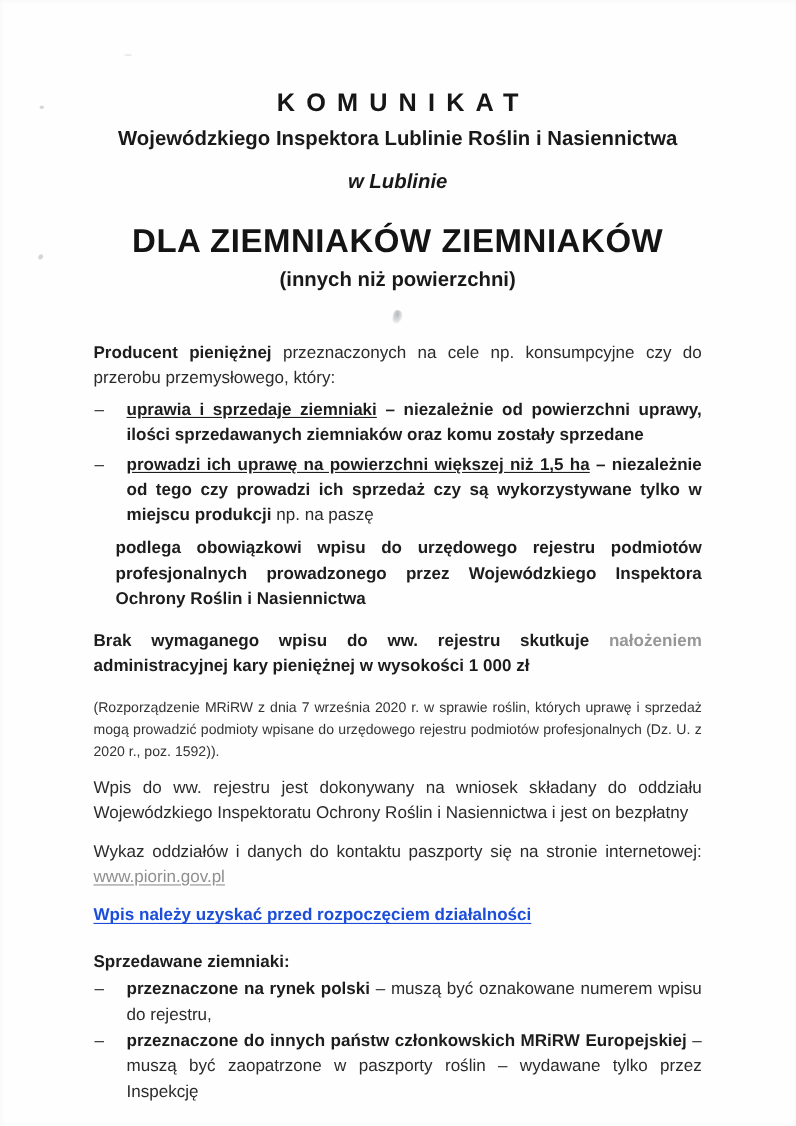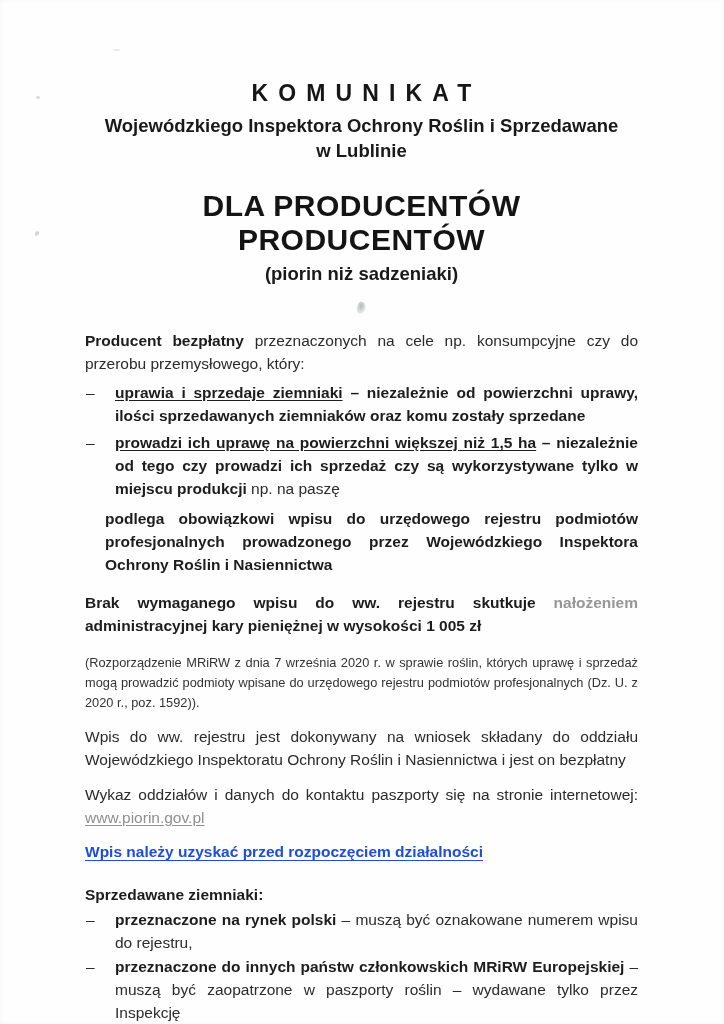"Wojewódzkiego Inspektora Ochrony Roślin" div.org-line { text: Ochrony Roślin i Sprzedawane -> Lublinie Roślin i Nasiennictwa }
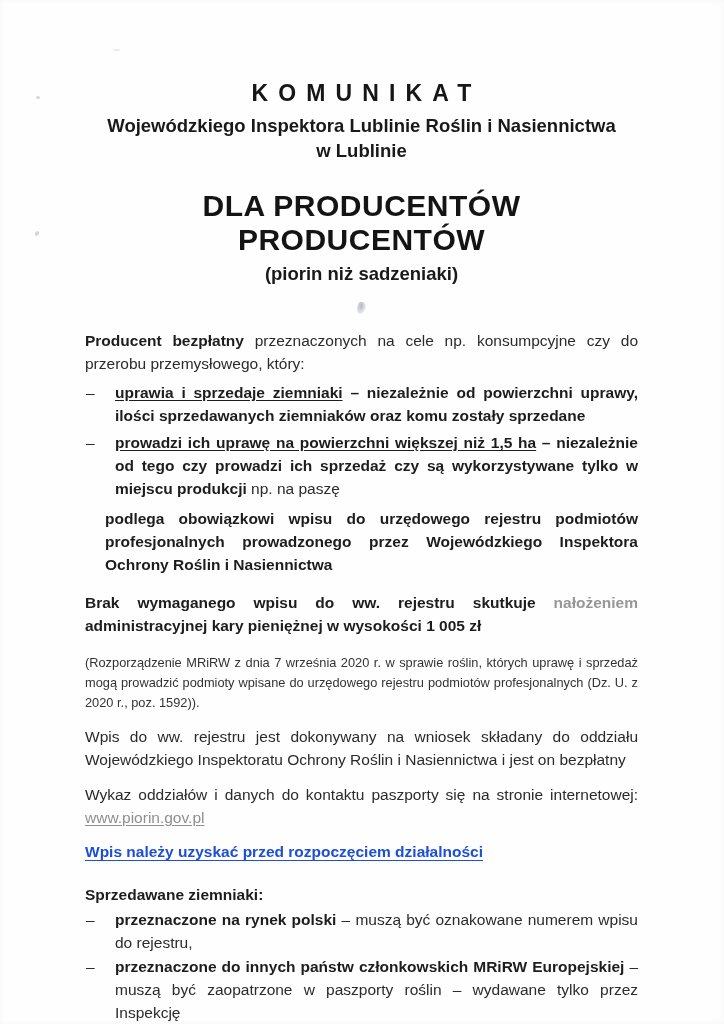"w Lublinie" .org-line2 { font-style: none -> italic; margin-top: 3px -> 17px }
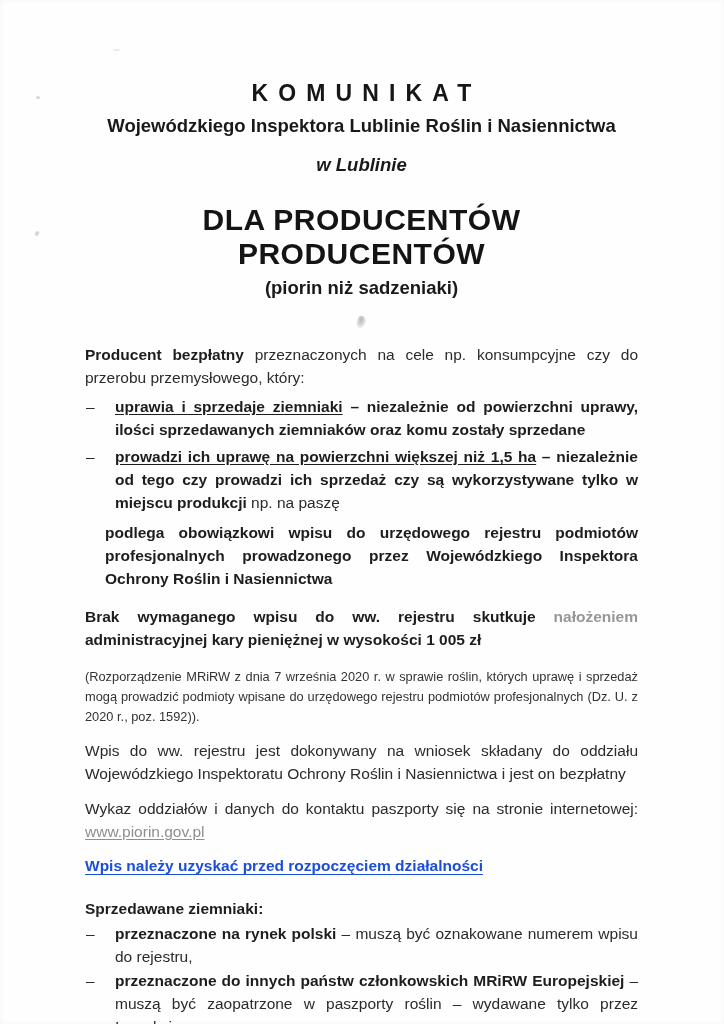"DLA PRODUCENTÓW PRODUCENTÓW" div.doc-title { text: PRODUCENTÓW PRODUCENTÓW -> ZIEMNIAKÓW ZIEMNIAKÓW }
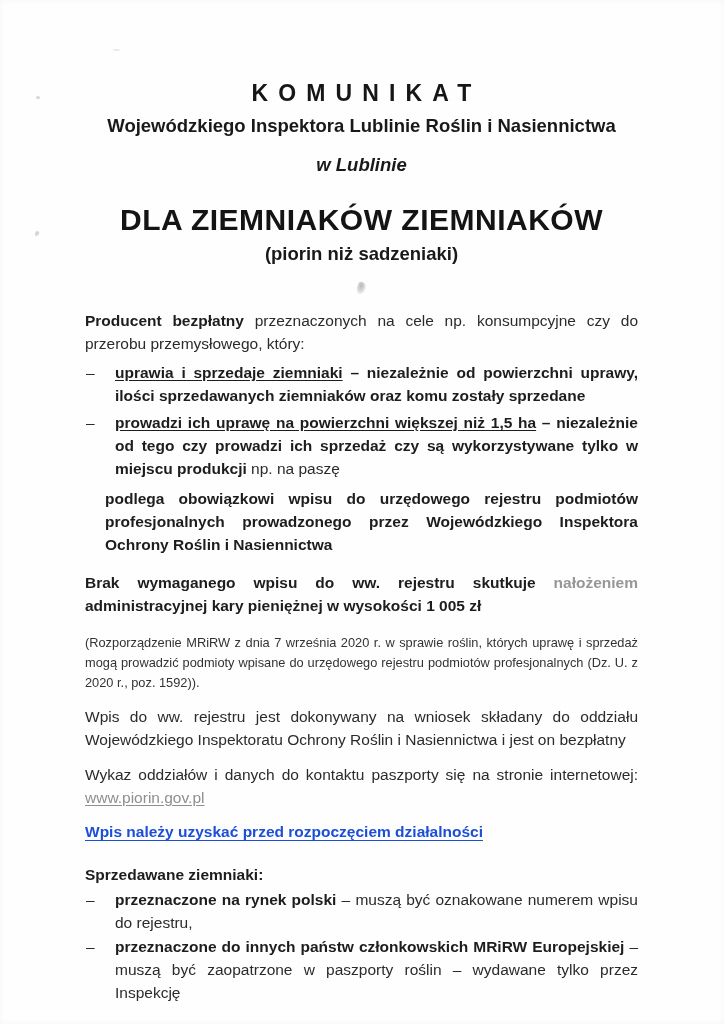"(piorin niż sadzeniaki)" div.doc-subtitle { text: piorin niż sadzeniaki -> innych niż powierzchni }
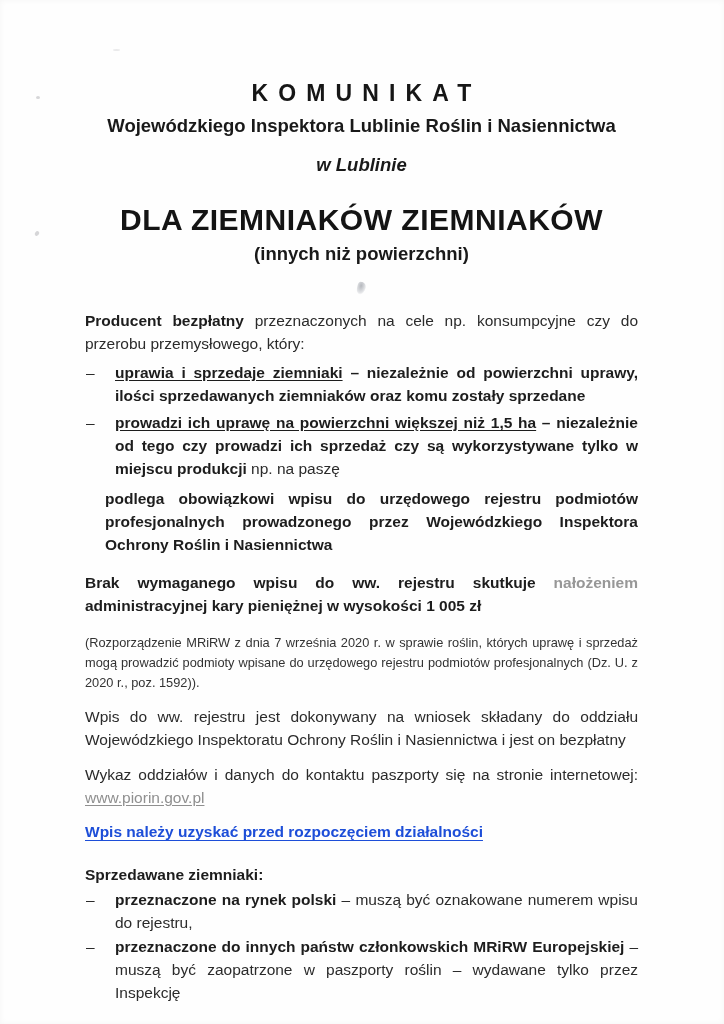"Producent bezpłatny" span.b { text: bezpłatny -> pieniężnej }
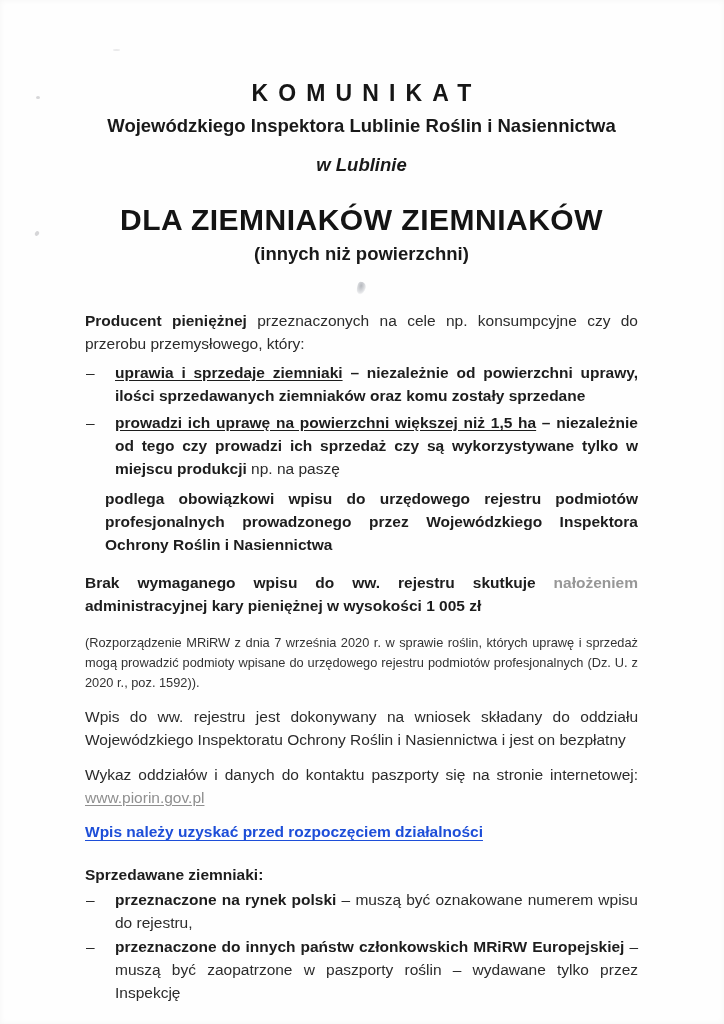"administracyjnej kary pieniężnej w" span { text: 1 005 -> 1 000 }
